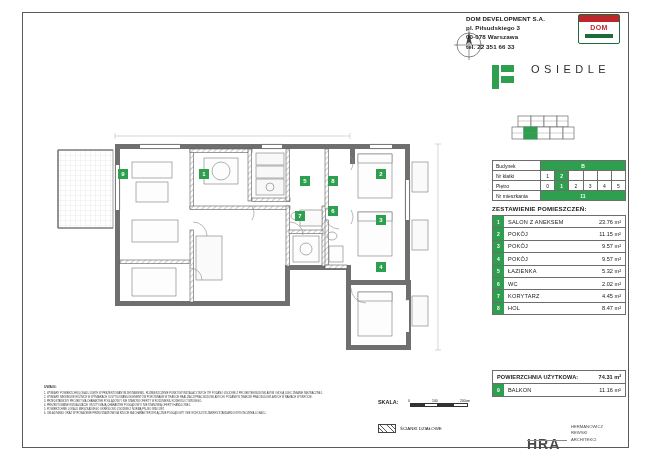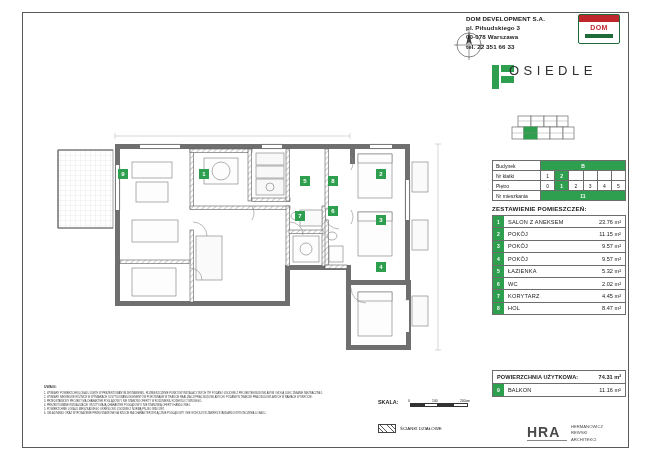"OSIEDLE" .brand .t1 { font-size: 13px -> 11px; left: 17px -> 39px }
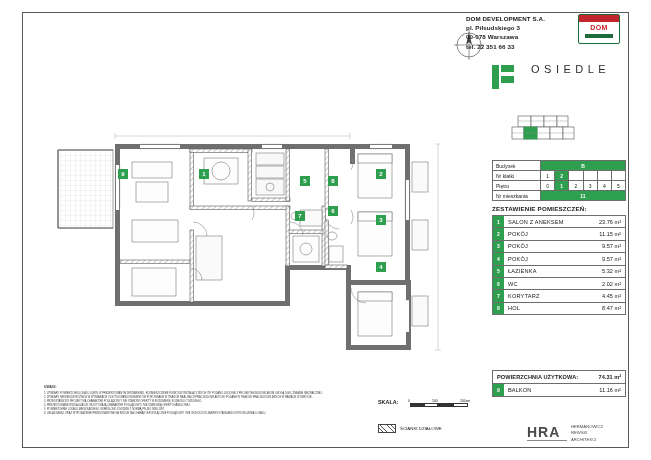"HRA" .hra .big { top: 0px -> 12px }
